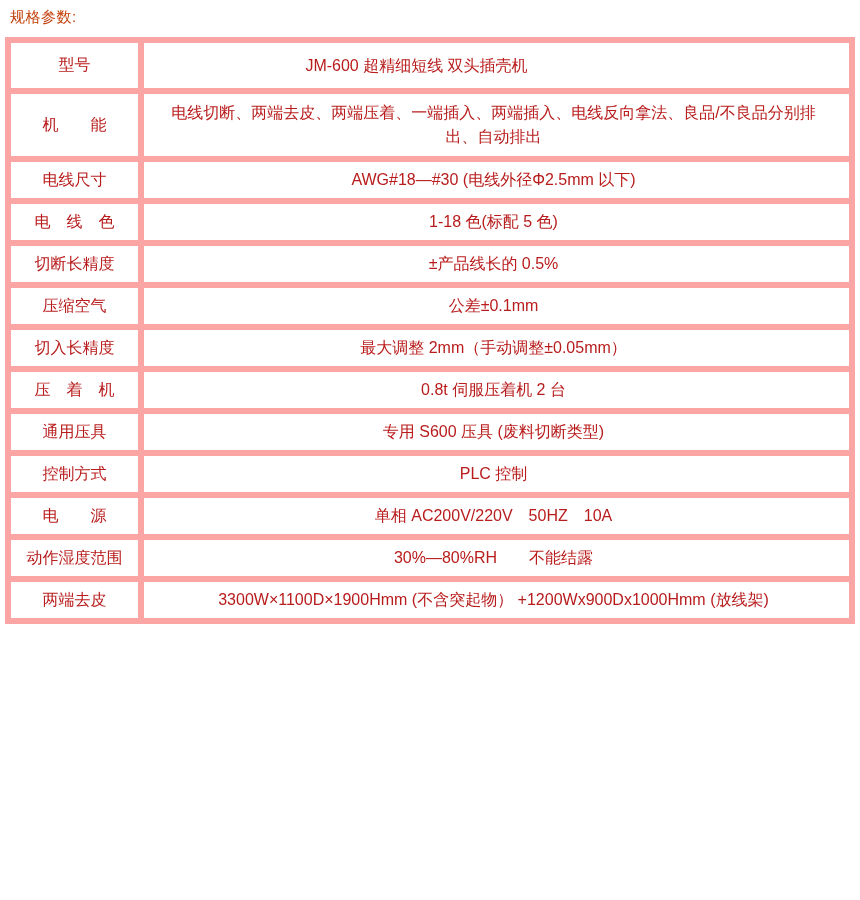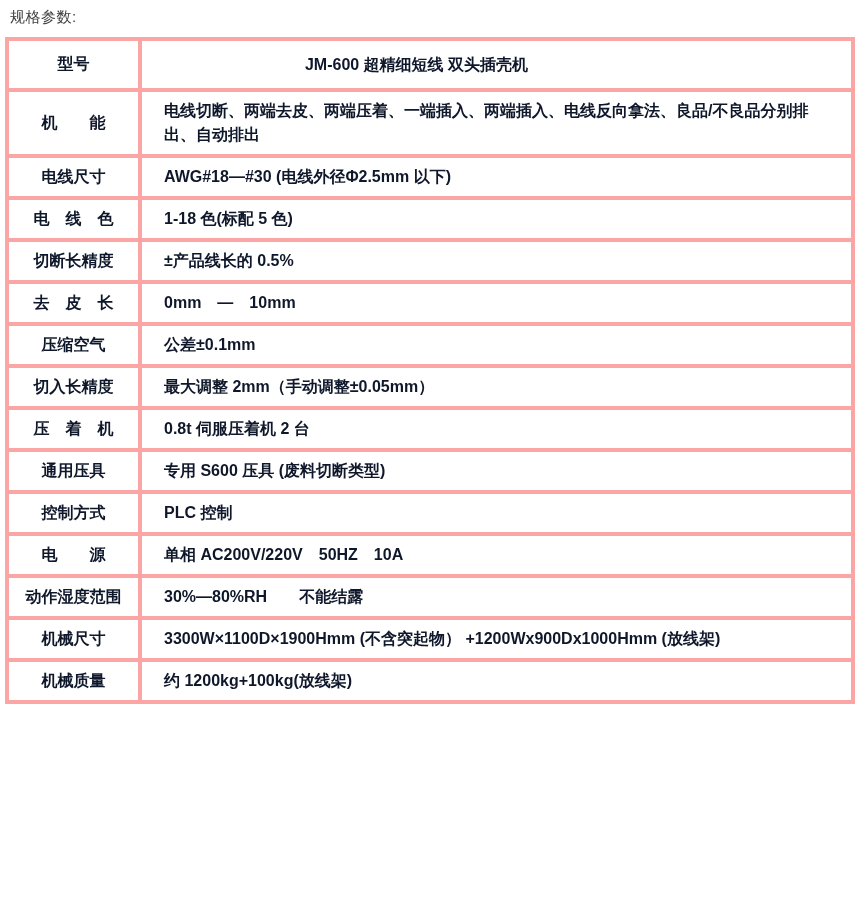"规格参数:" .page-title { color: #404040 -> #c2410c }
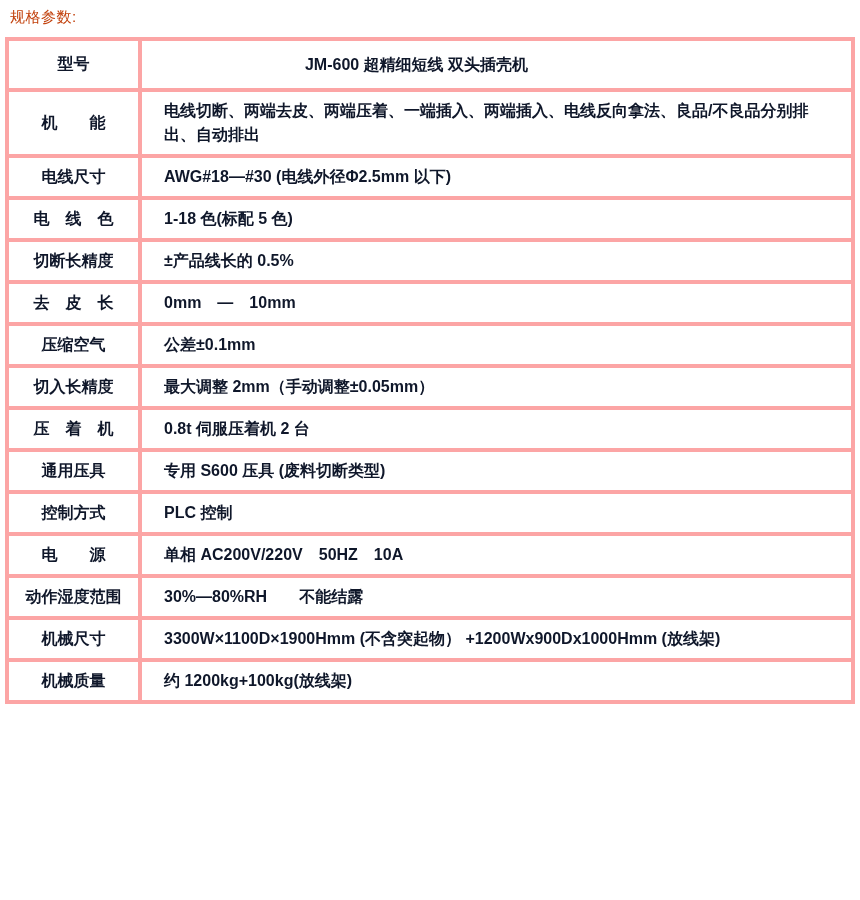"型号" table.spec td { border: 4px solid #fca5a5 -> 6px solid #fca5a5; color: #0f172a -> #b91c1c; font-weight: bold -> none }
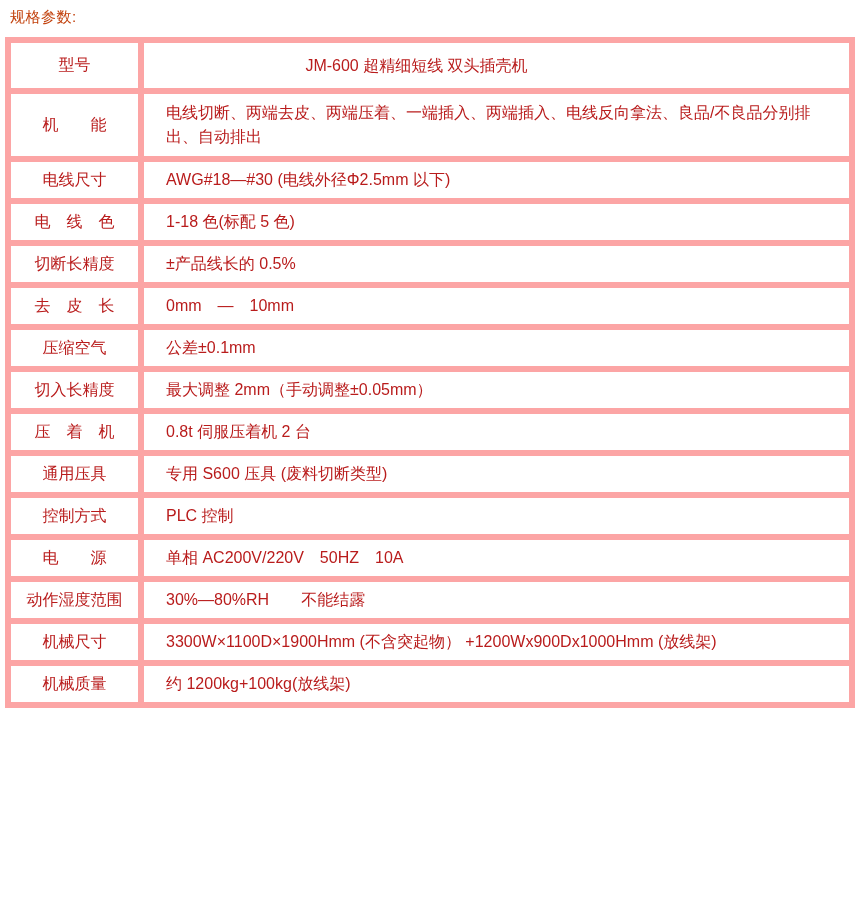"JM-600 超精细短线 双头插壳机" tr.row-model td.value { text-align: center -> none }
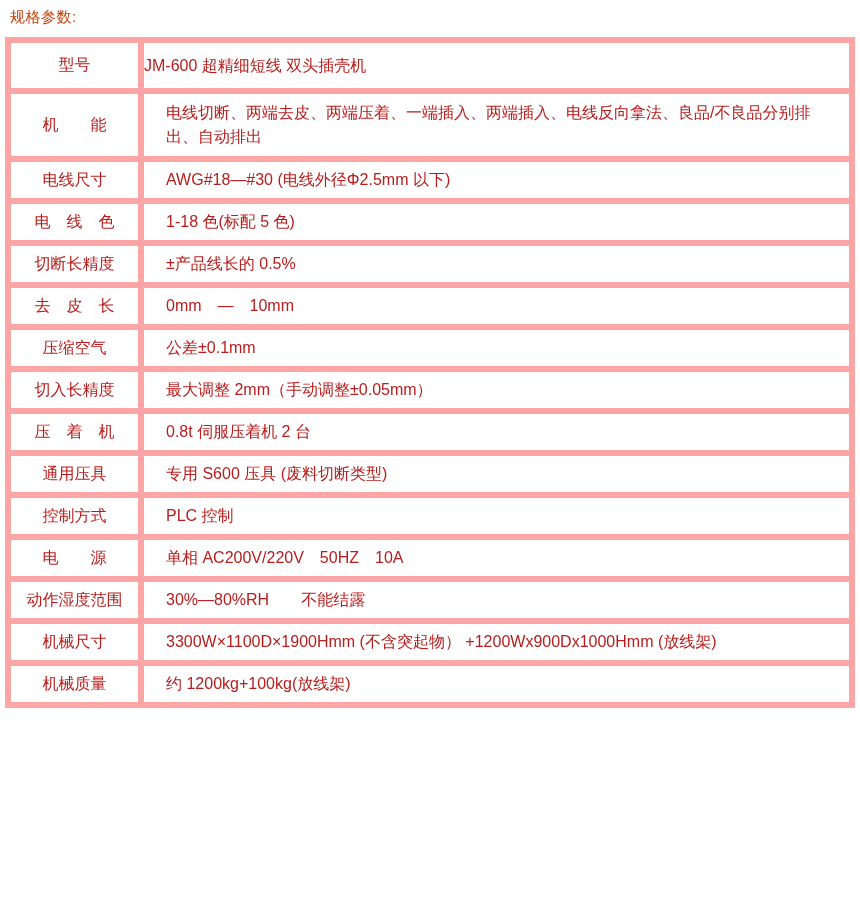"电线切断、两端去皮、两端压着、一端插入、两端插入、电线反向拿法、良品/不良品分别" td.value { text-align: left -> center }
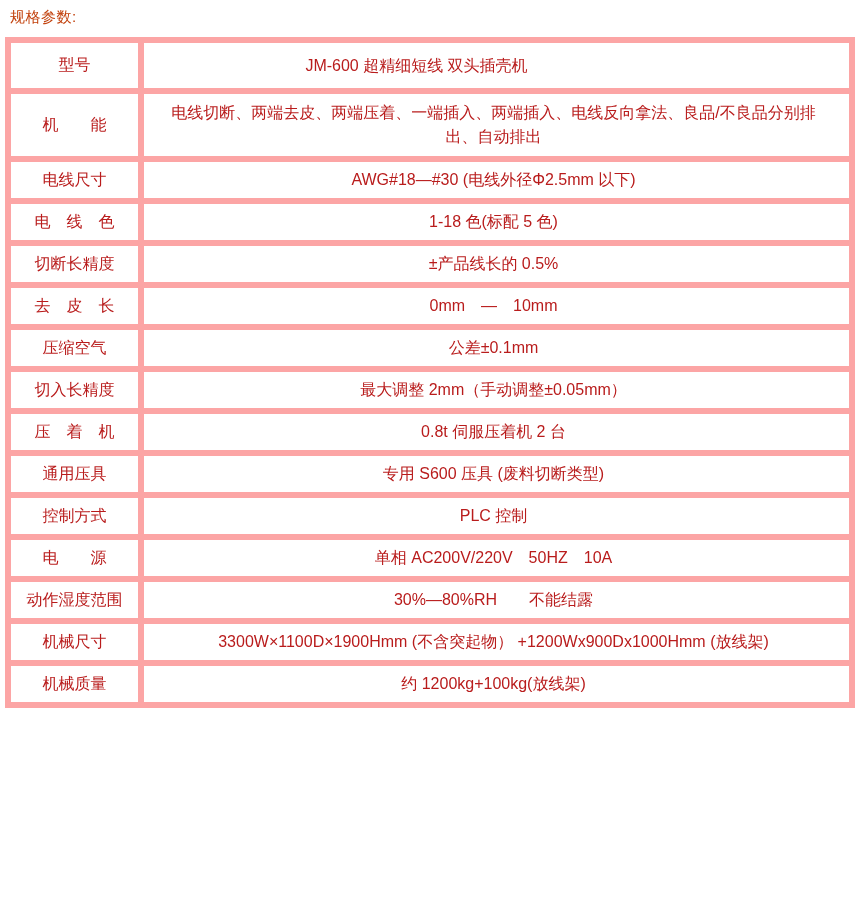"去 皮 长" tr { html: <tr> <td>去 皮 长</td> <td>0mm — 10mm</td> </tr> -> none }
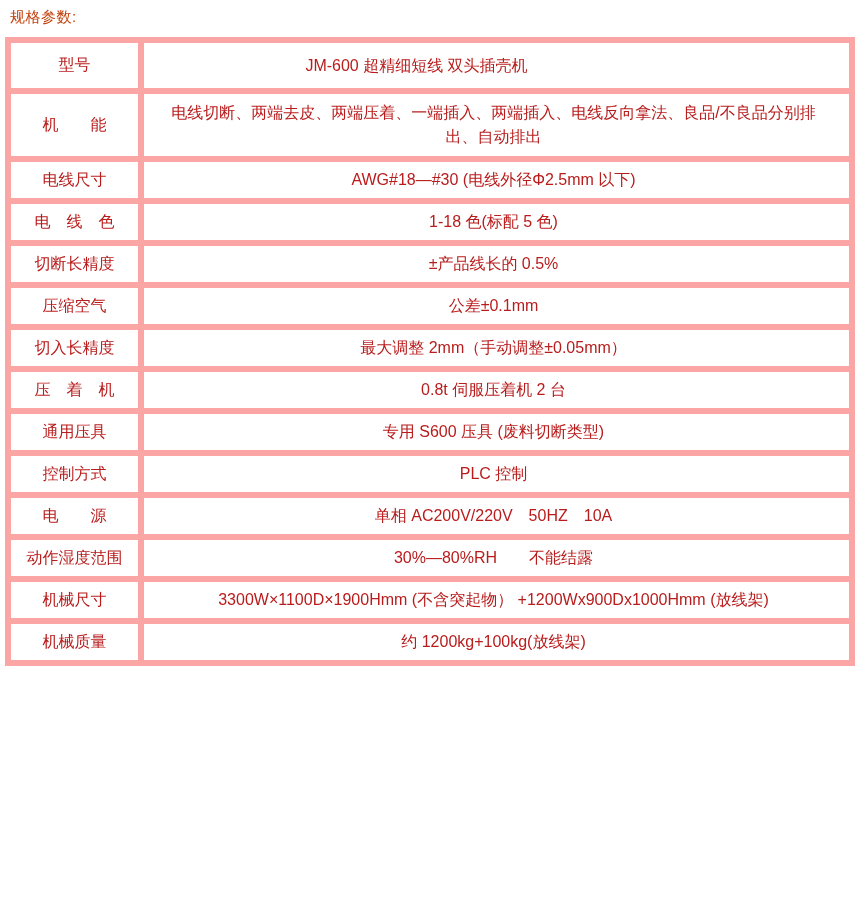"机械尺寸" td.label { text: 机械尺寸 -> 两端去皮 }
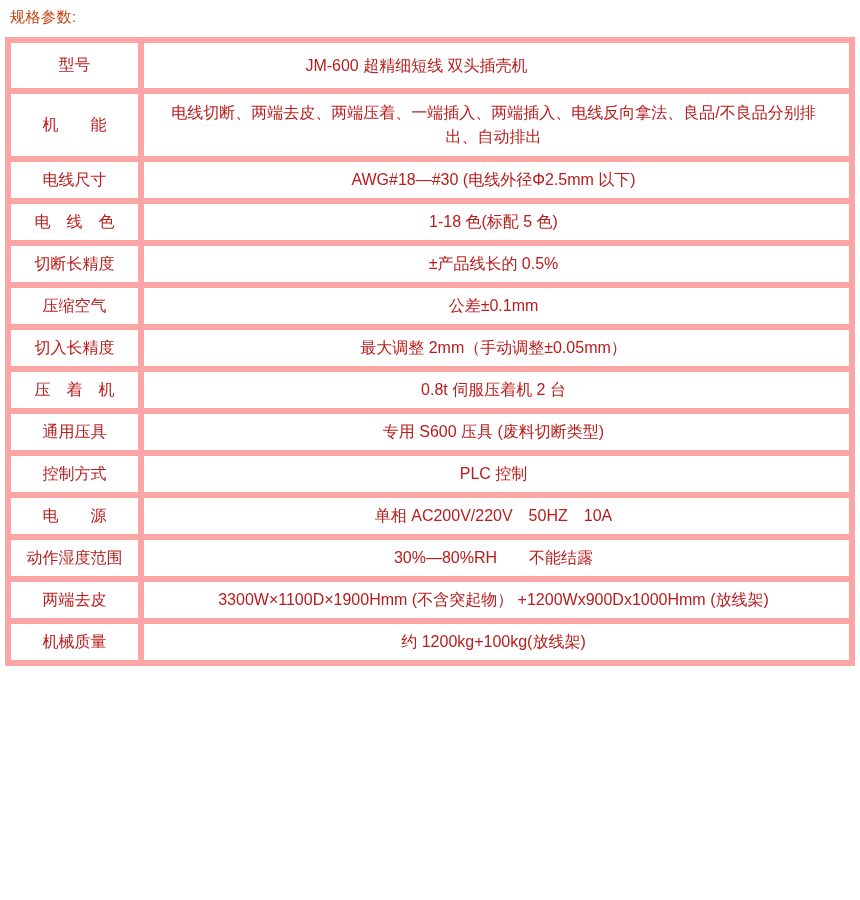"机械质量" tr { html: <tr> <td>机械质量</td> <td>约 1200kg+100kg(放线架)</td> </tr> -> none }
